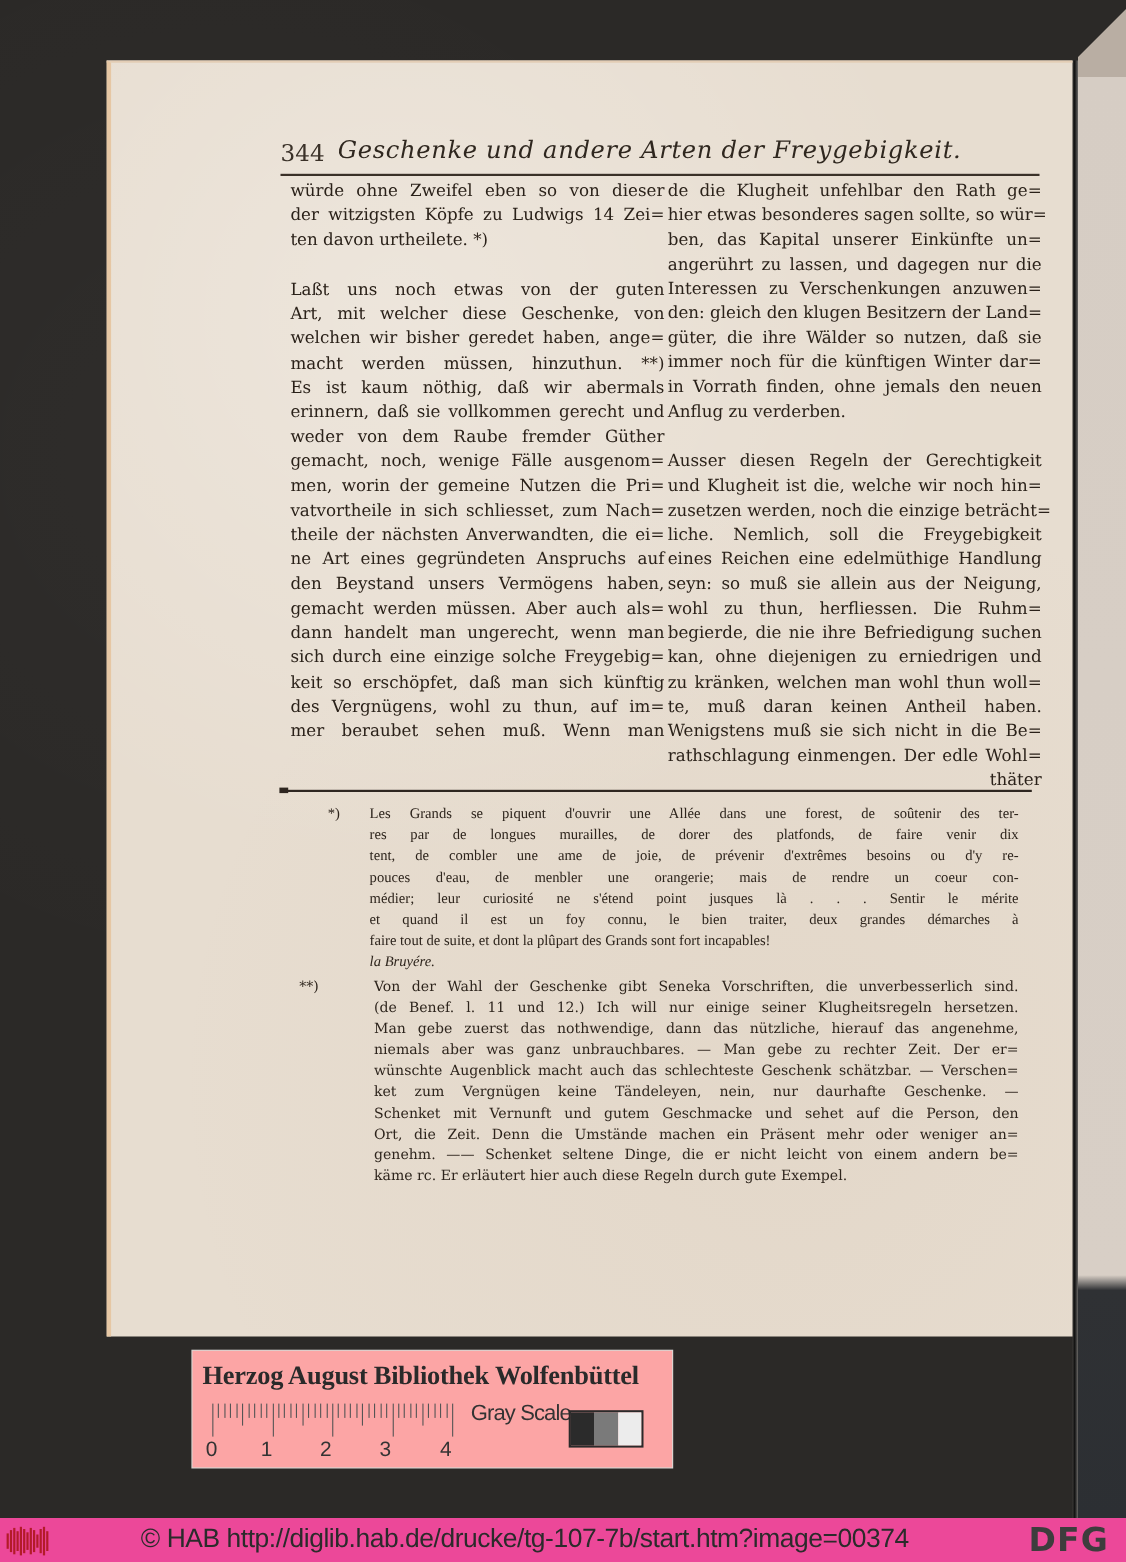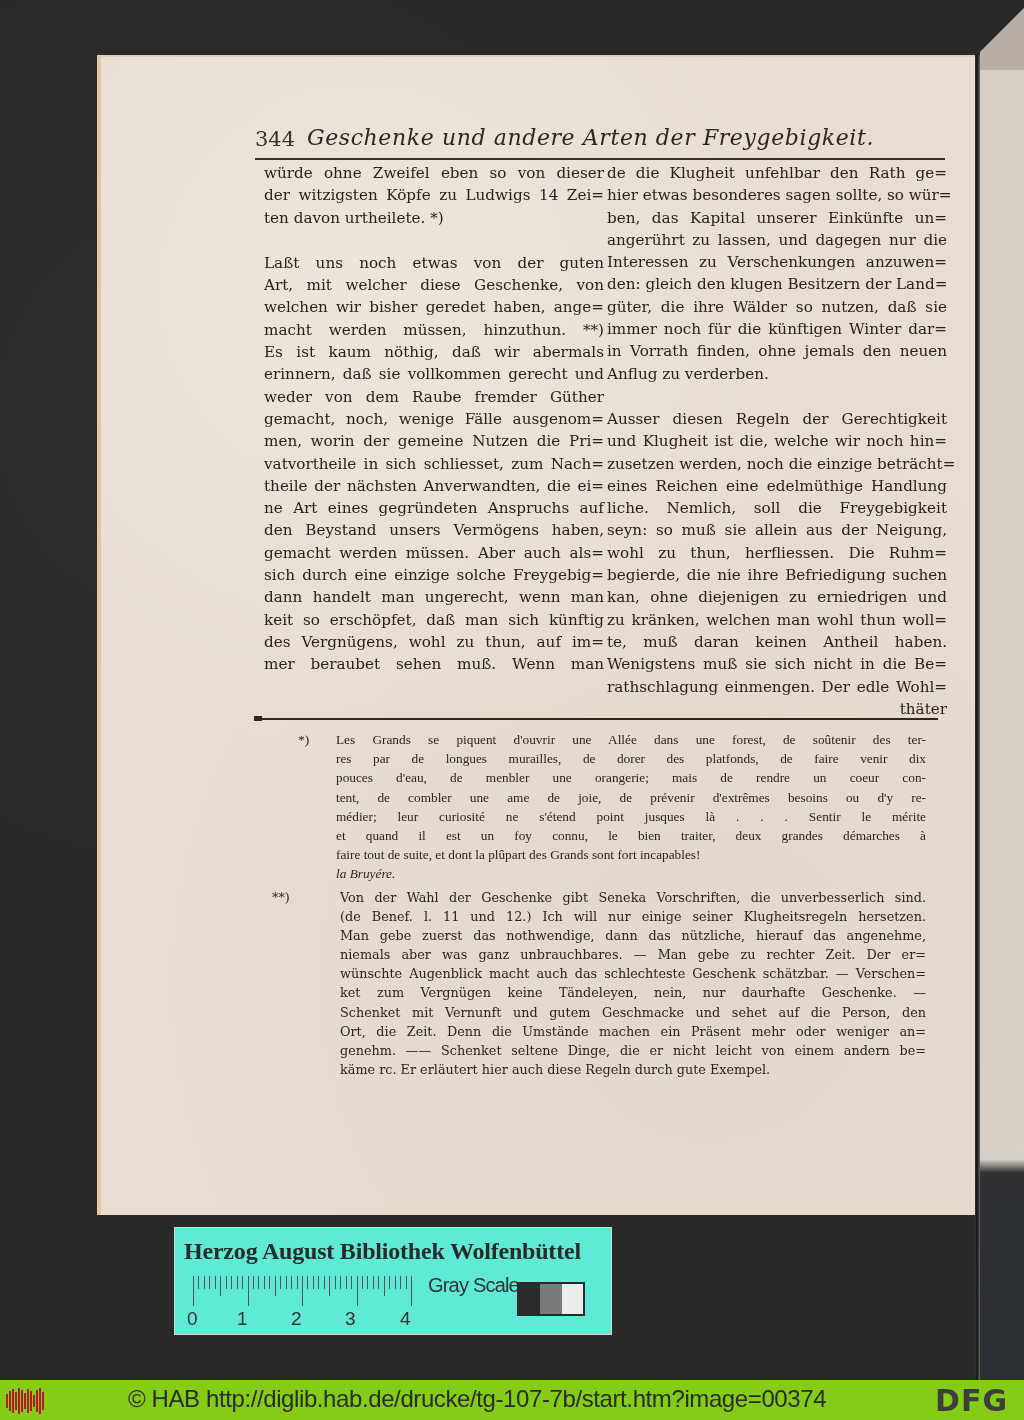"eines Reichen eine edelmüthige Handlung" span.line { order: before "liche. Nemlich, soll die Freygebigkeit" -> after "liche. Nemlich, soll die Freygebigkeit" }
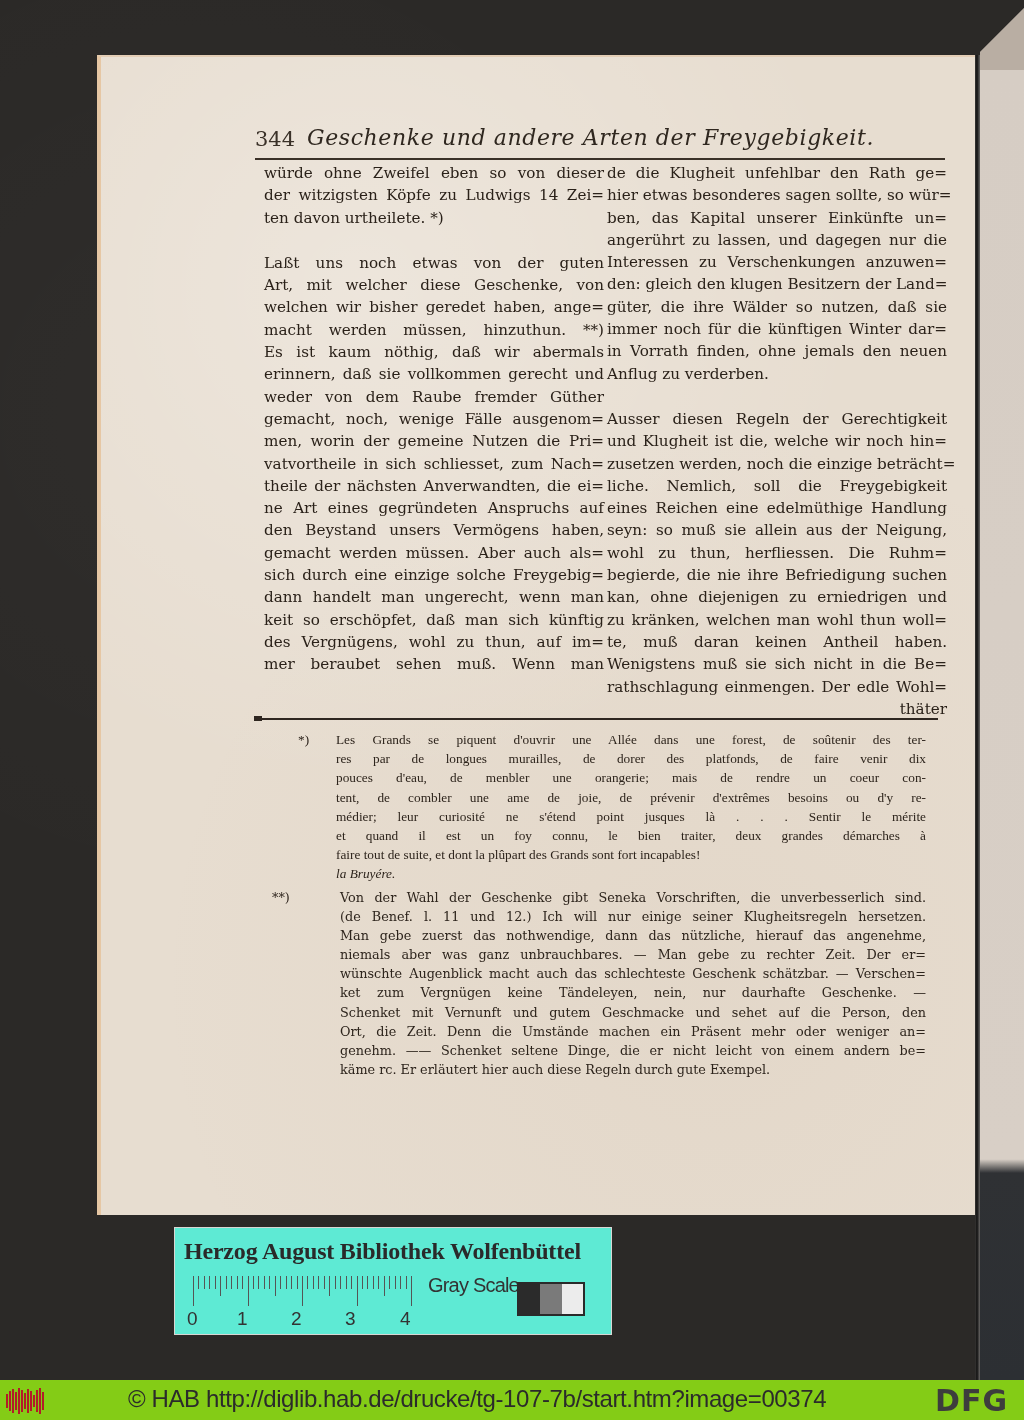"sich durch eine einzige solche" span.line { order: before "dann handelt man ungerecht, wenn" -> after "dann handelt man ungerecht, wenn" }
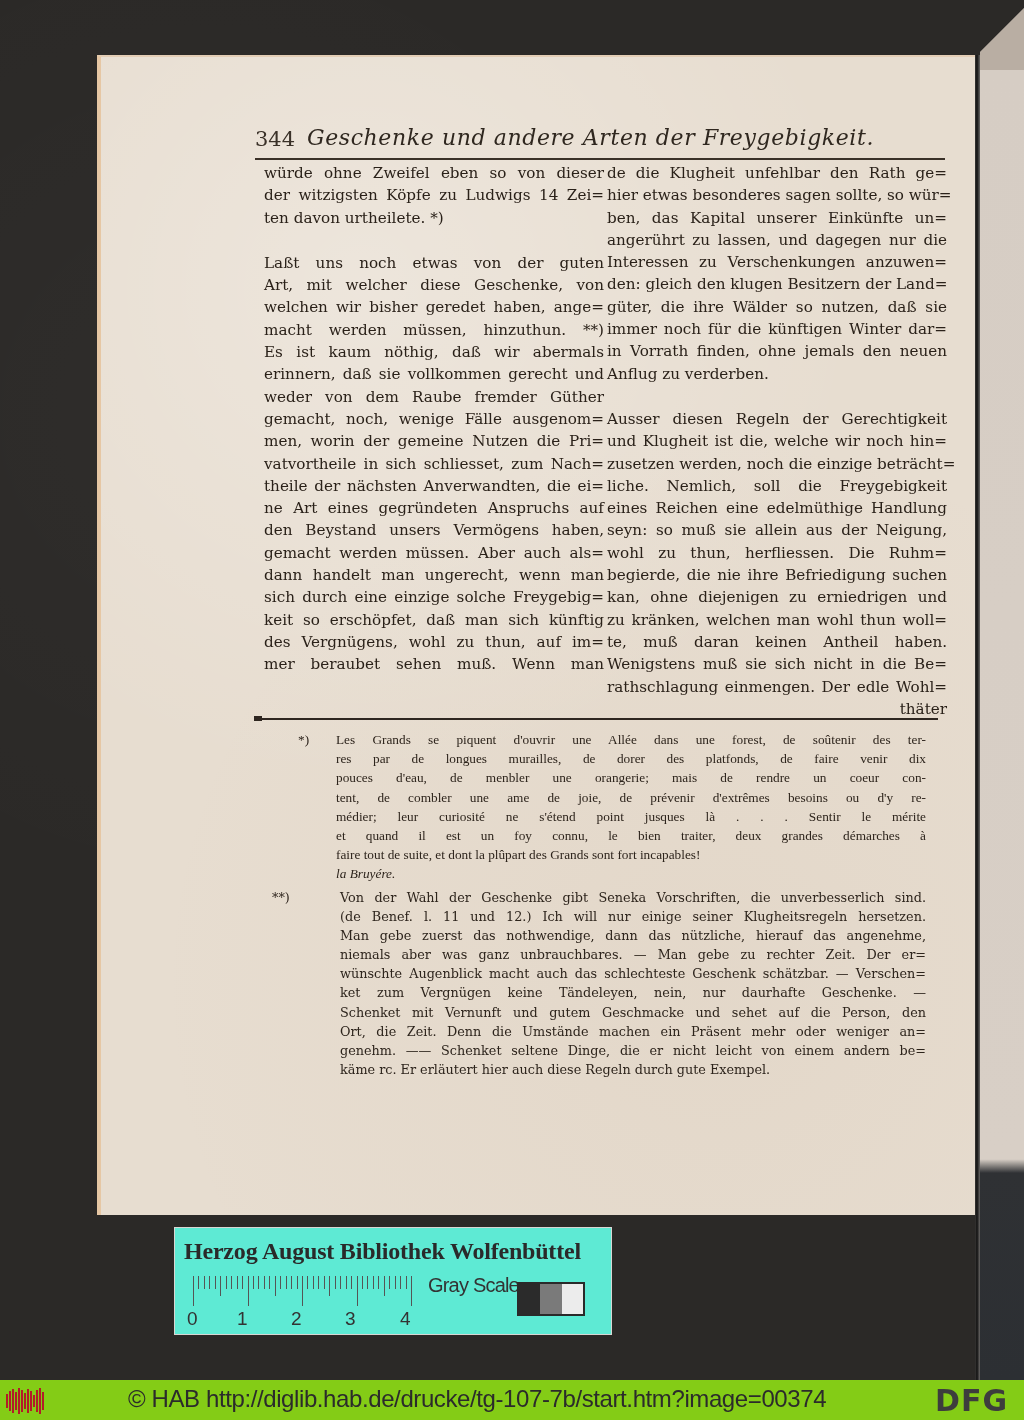"pouces d'eau, de menbler une" span.line { order: before "tent, de combler une ame" -> after "tent, de combler une ame" }
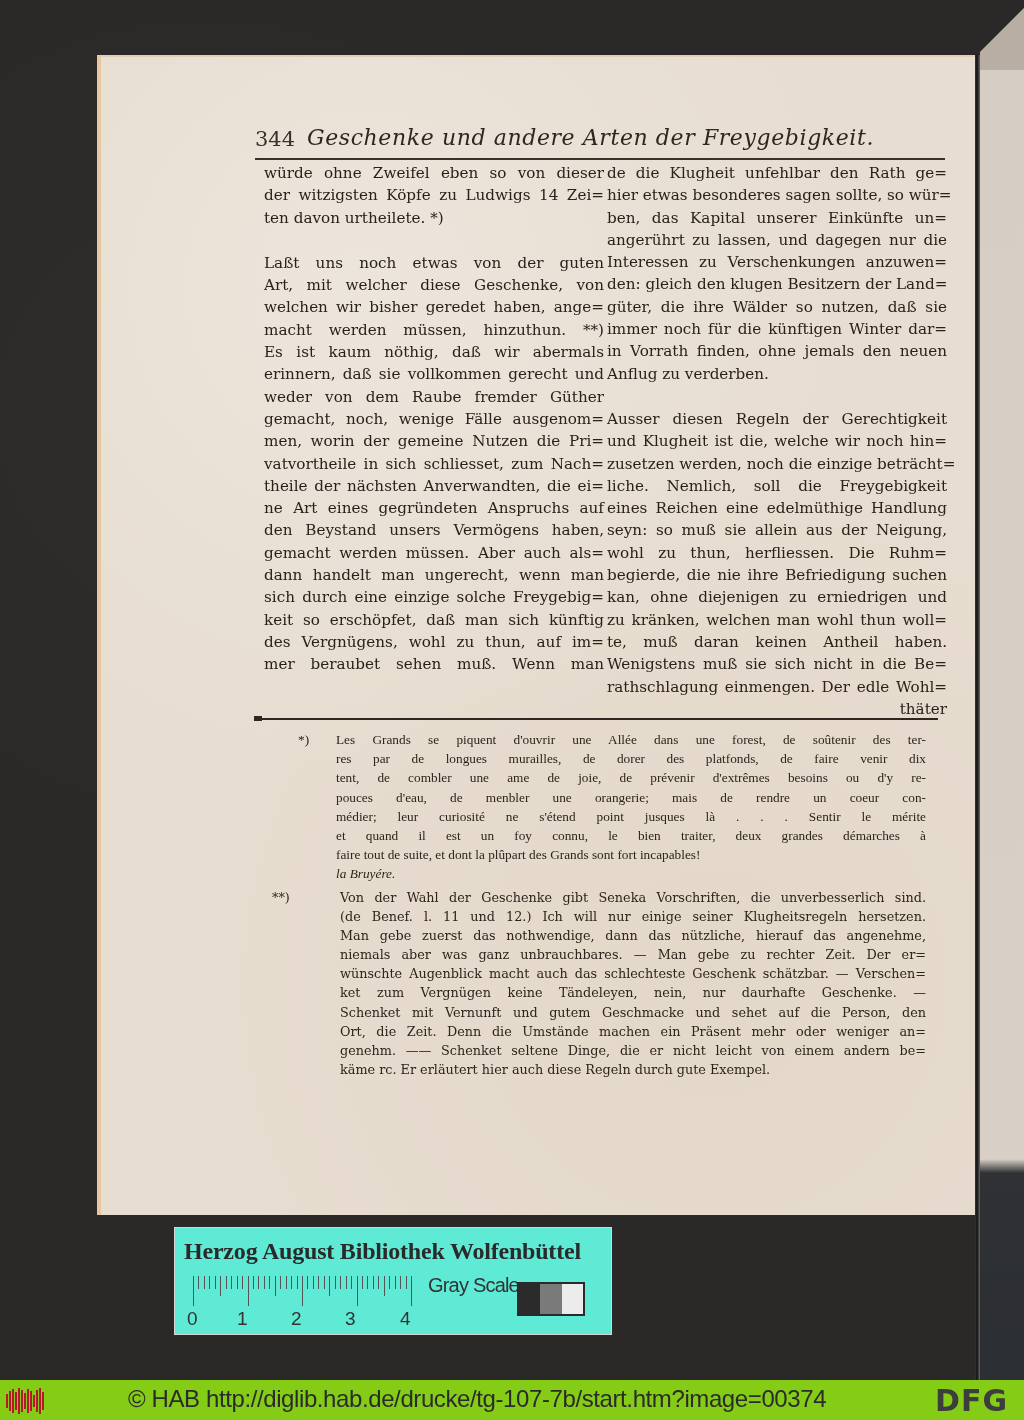"Herzog August Bibliothek Wolfenbüttel" .label-card { background: #5eead4 -> #fca5a5 }
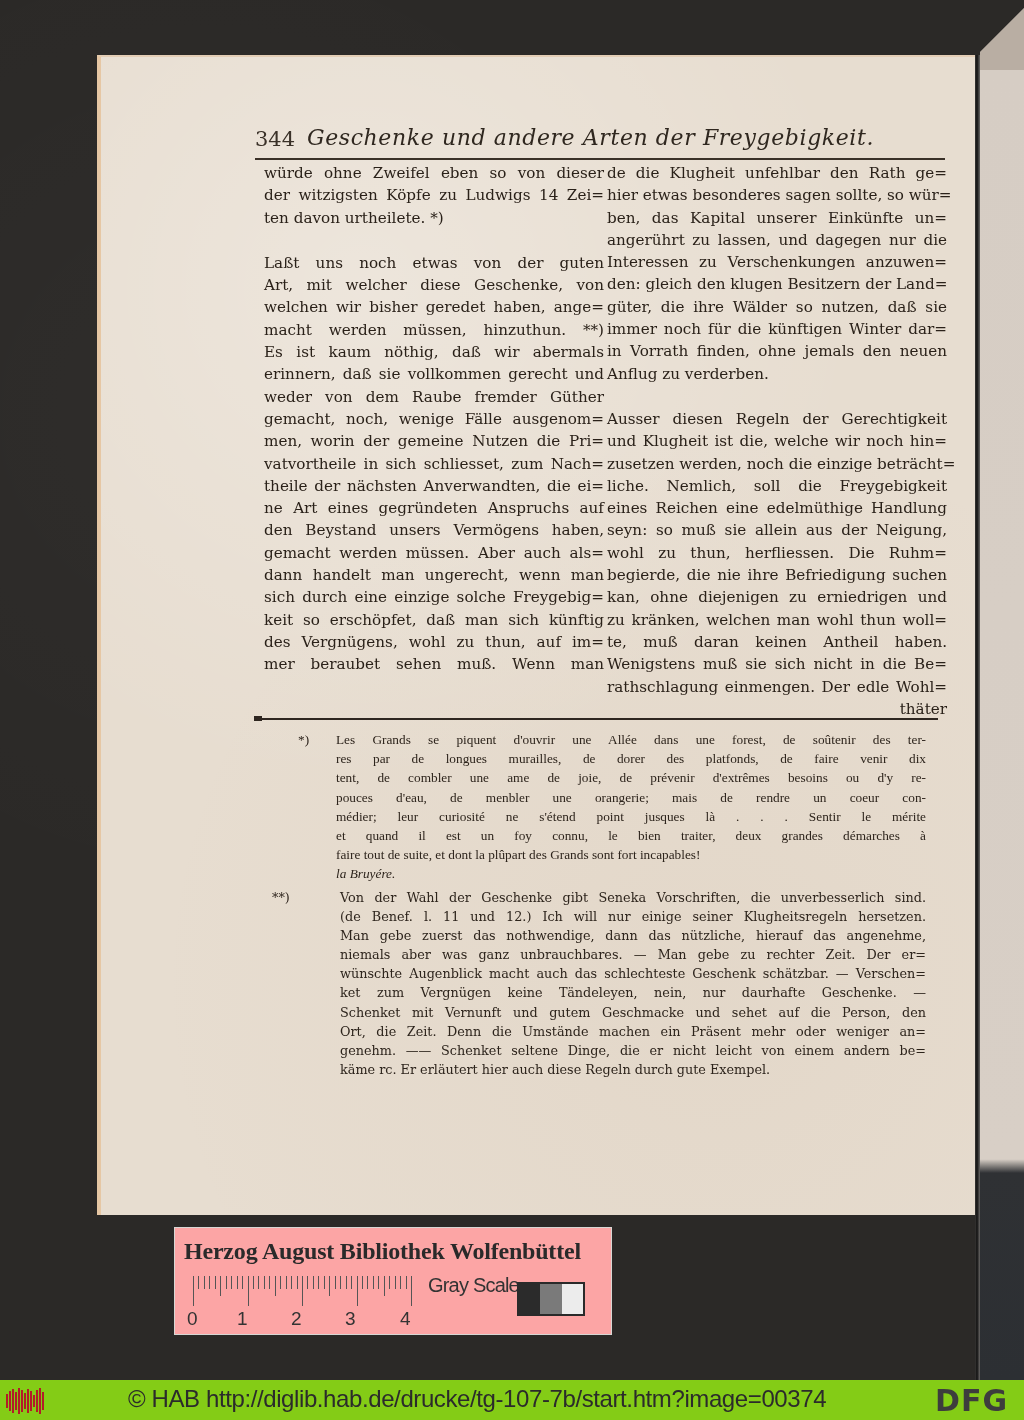"© HAB" .footer-bar { background: #84cc16 -> #ec4899 }
